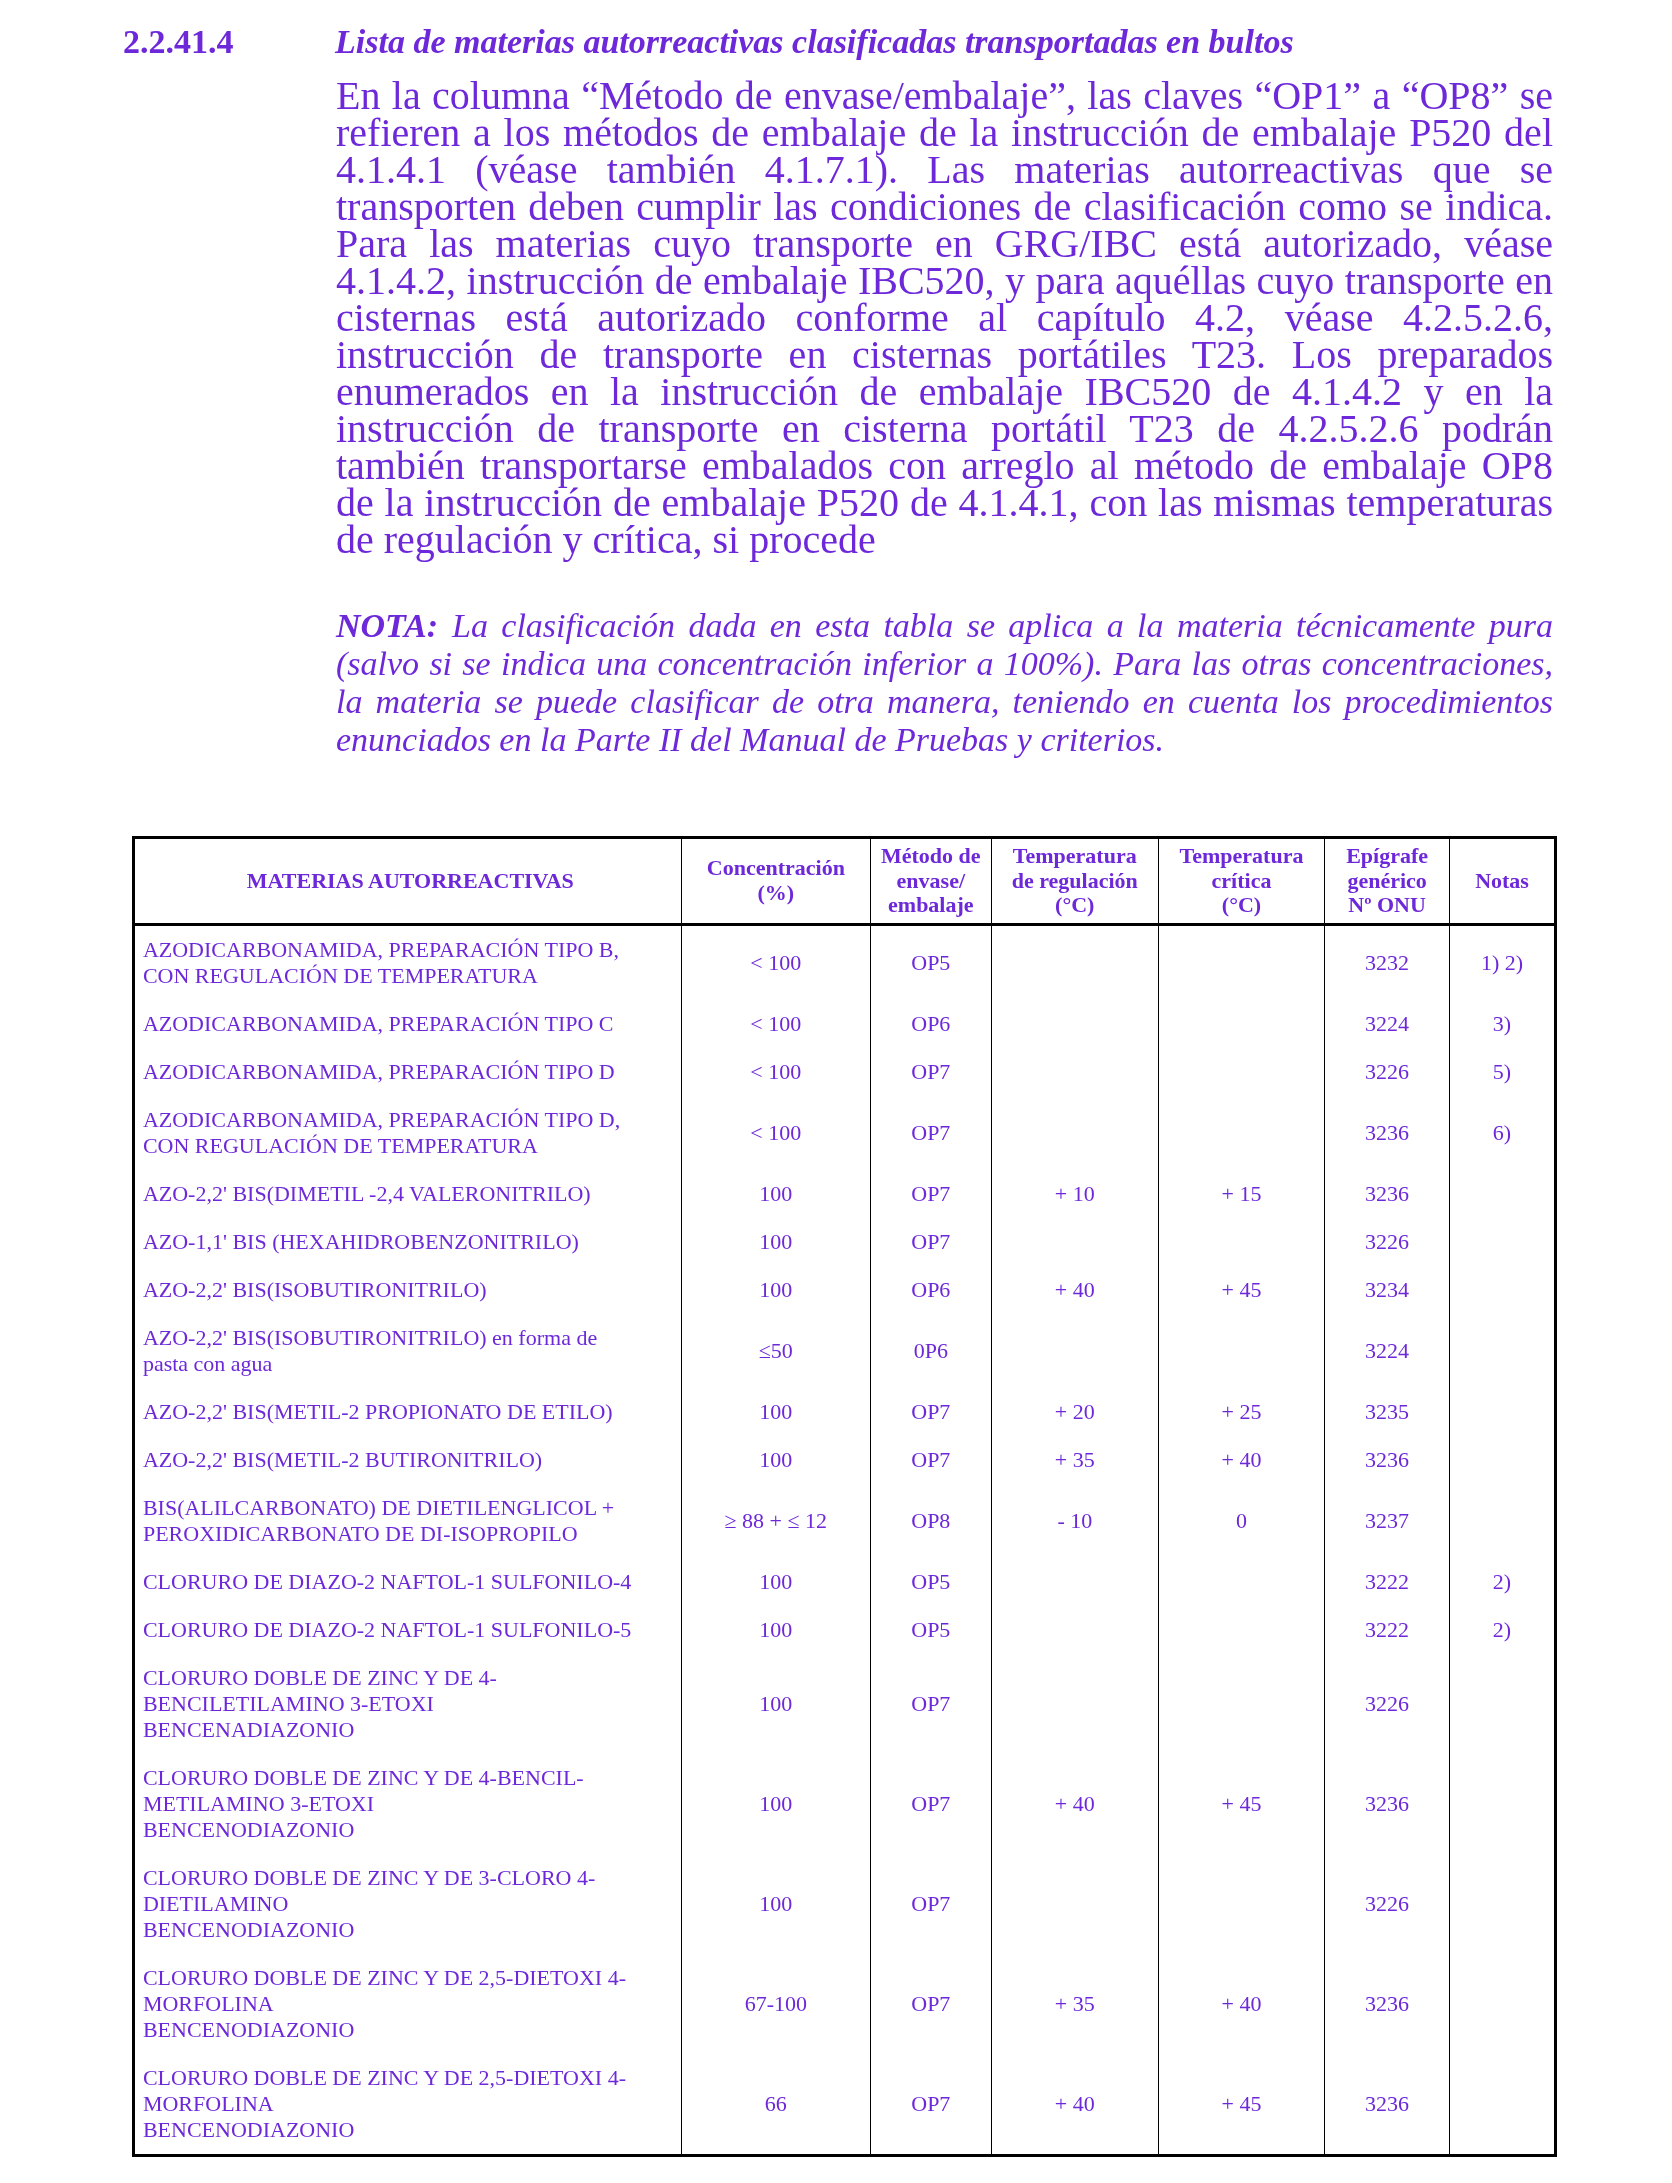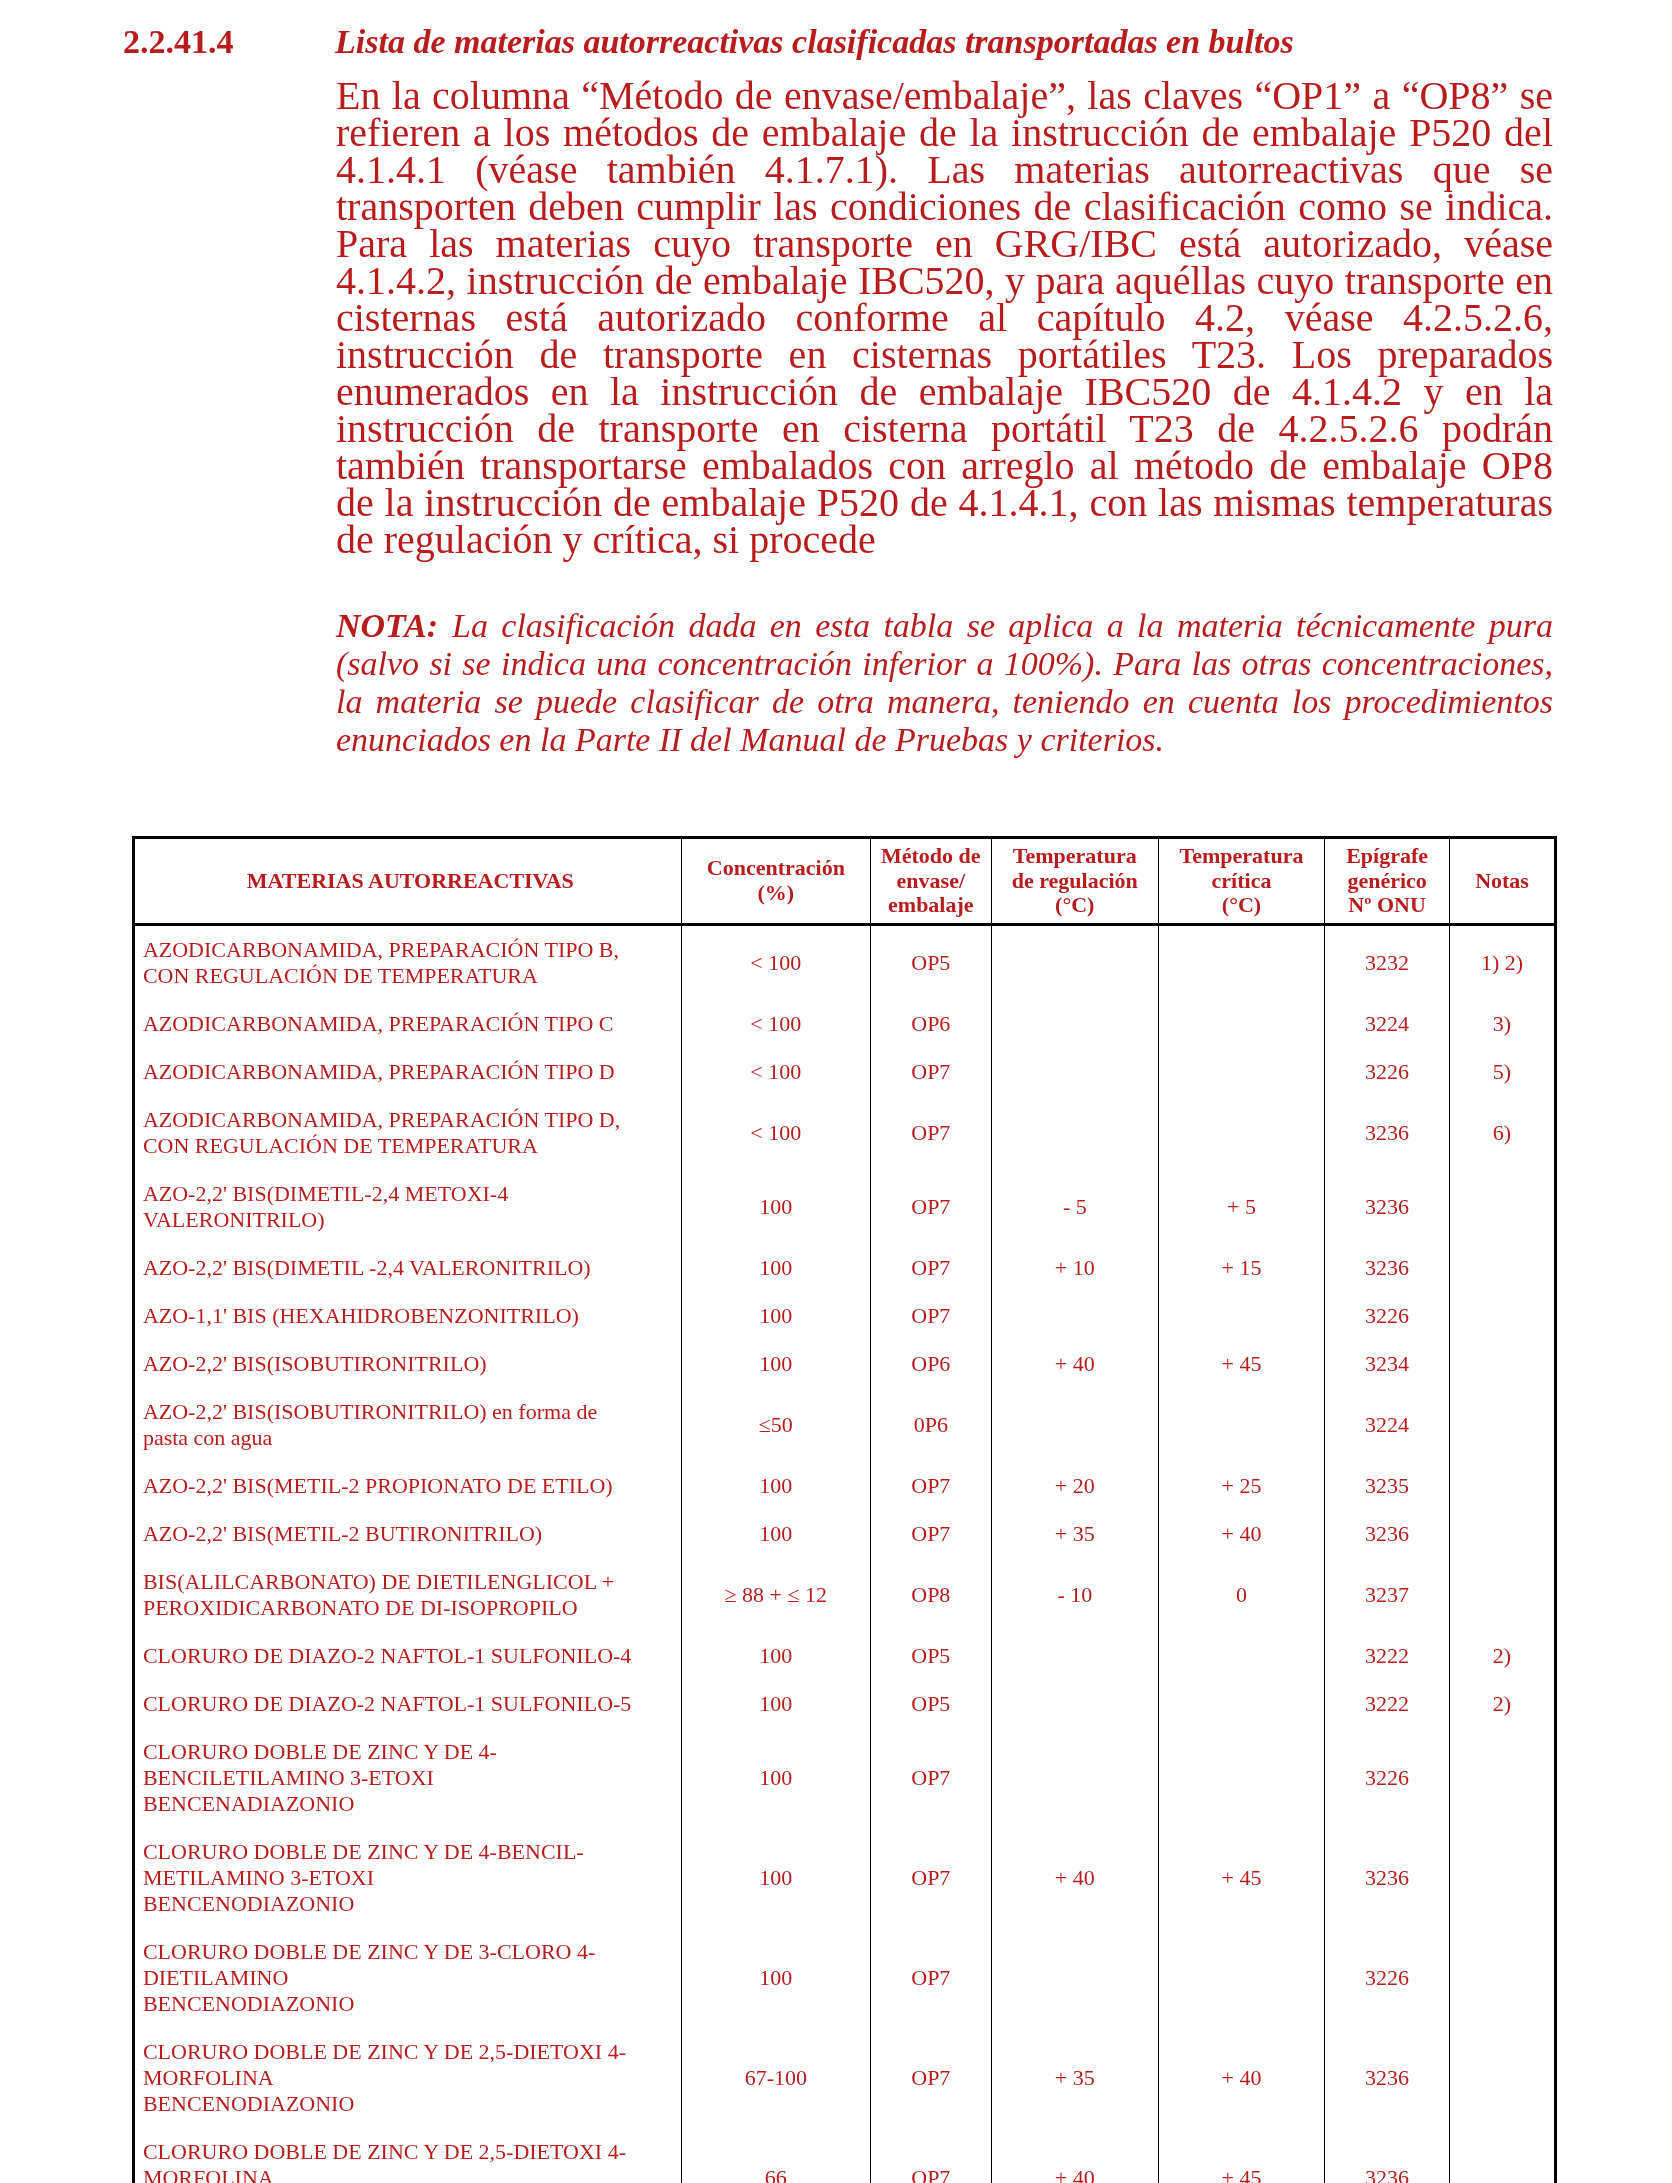"2.2.41.4" .page { color: #b91c1c -> #6d28d9 }
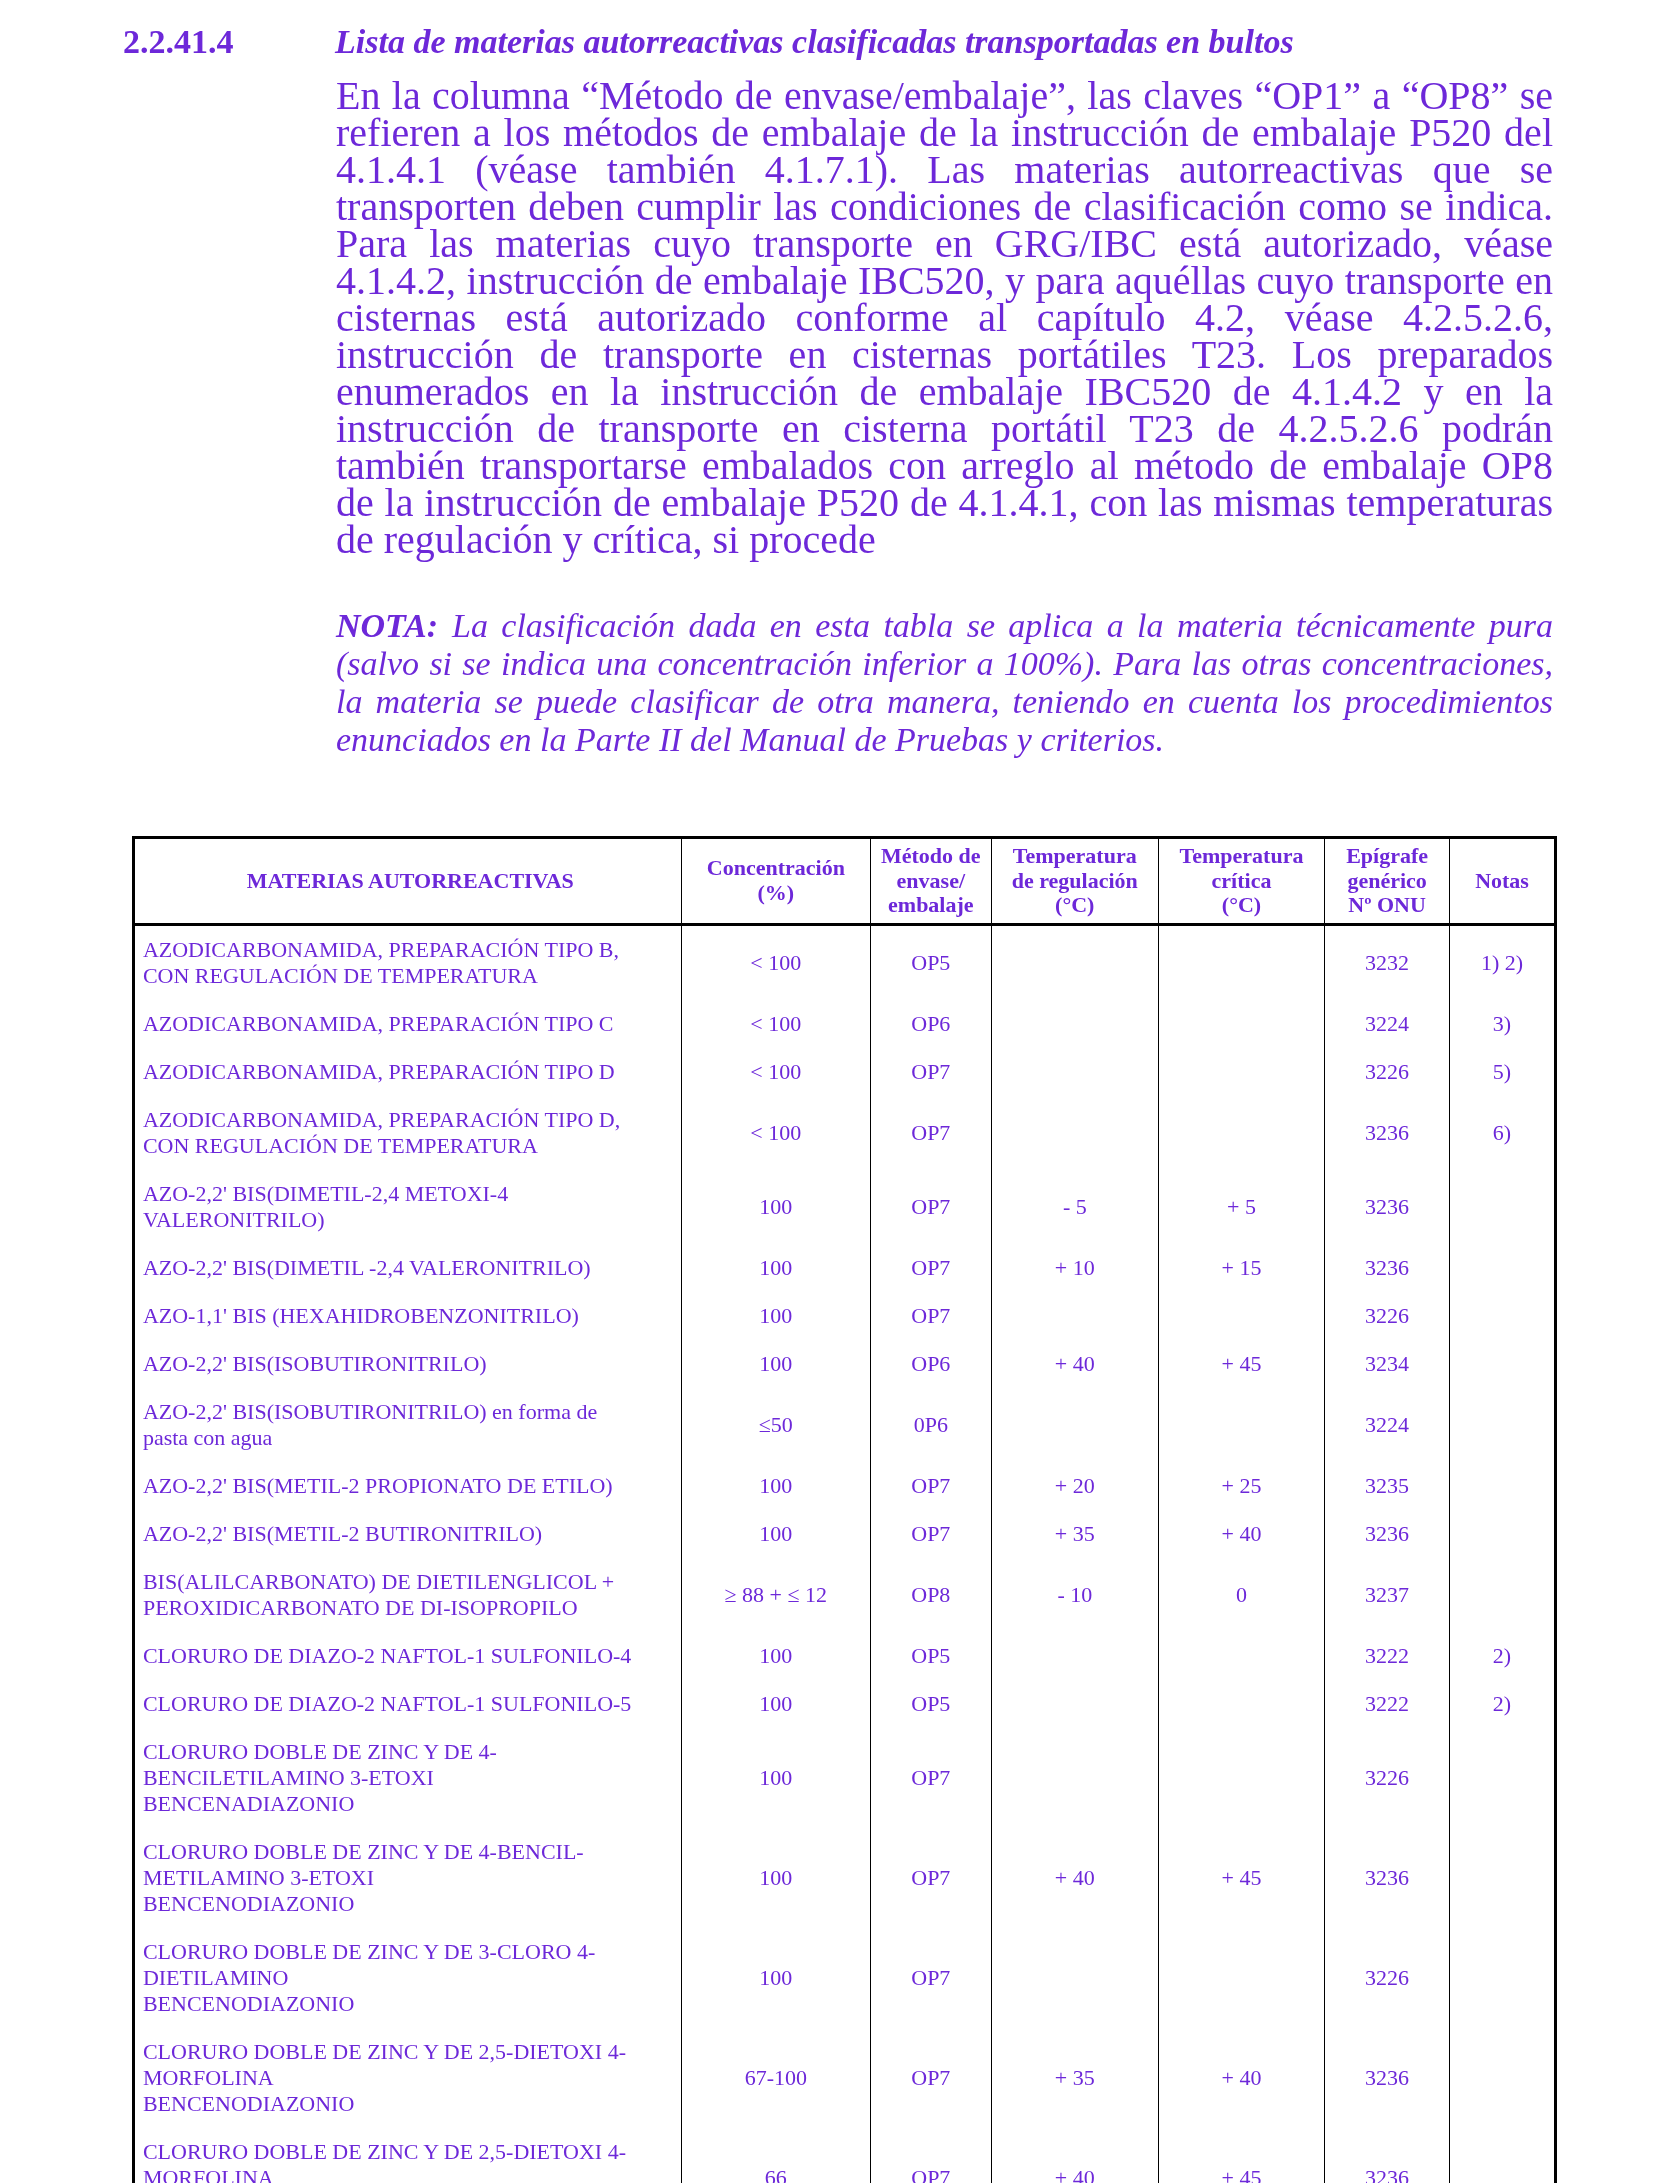"AZO-2,2' BIS(DIMETIL-2,4 METOXI-4" tr { html: <tr> <td>AZO-2,2' BIS(DIMETIL-2,4 METOXI-4 VALERONITRILO)</td> <td>100</td> <td>OP7</td> <td>- 5</td> <td>+ 5</td> <td>3236</td> <td></td> </tr> -> none }
